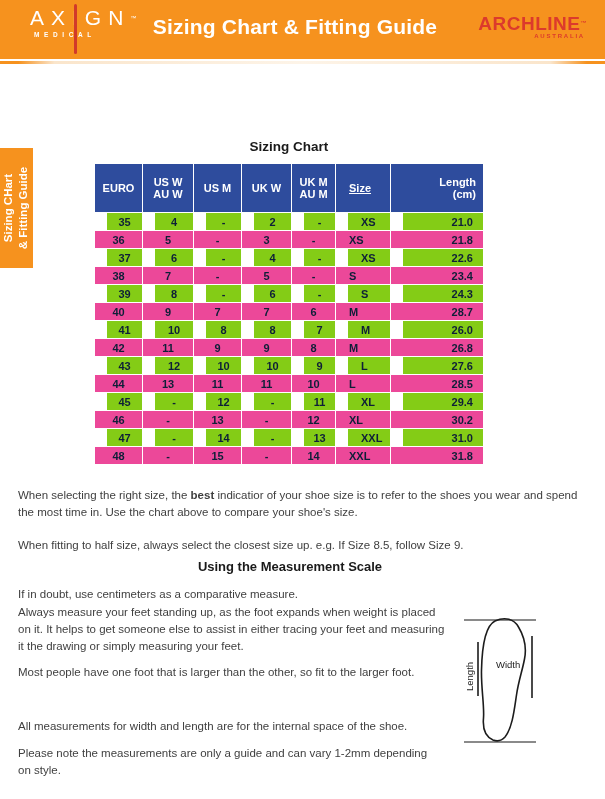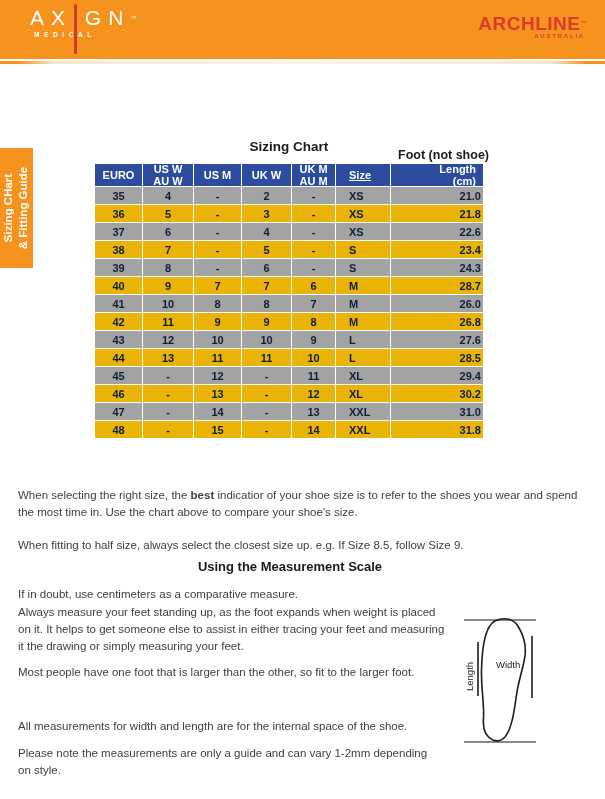"Sizing Chart & Fitting Guide" div.doc-title { html: none -> <div>Sizing Chart &amp; Fitting Guide</div> }
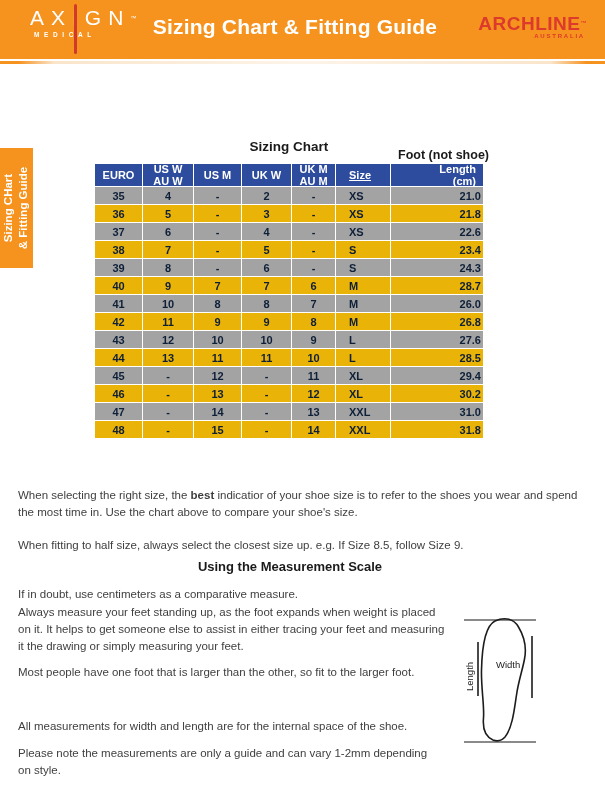"Foot (not shoe)" div.foot-note { html: <div>Foot (not shoe)</div> -> none }
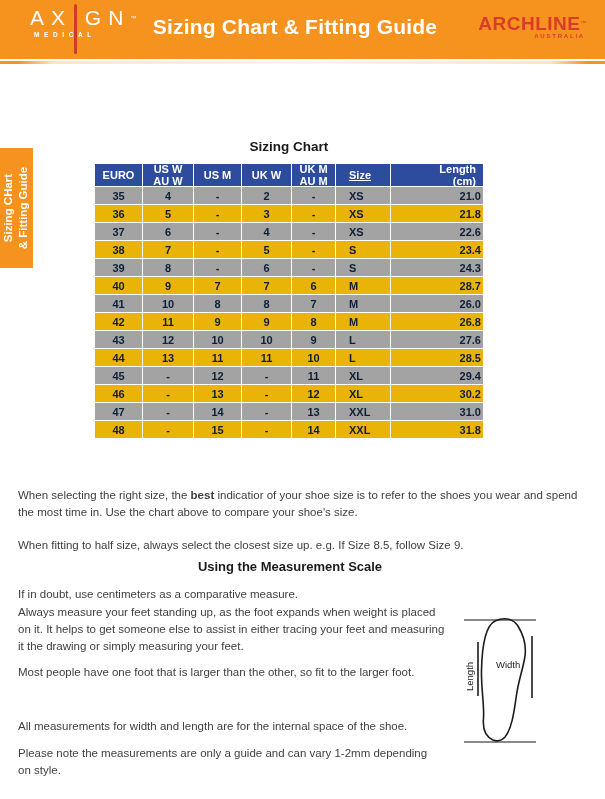"EURO" .th { height: 22px -> 48px }
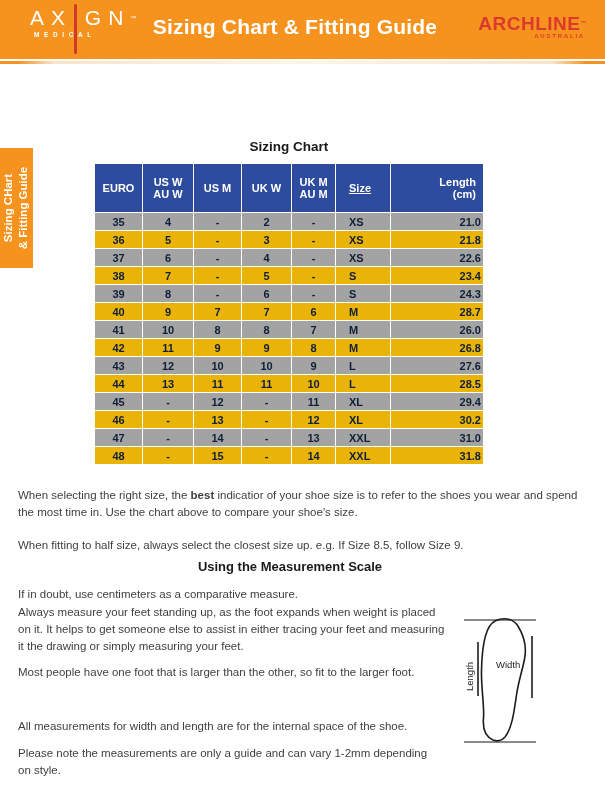"35" .row-odd { background: #a3a3a3 -> #84cc16; margin-left: none -> 12px }
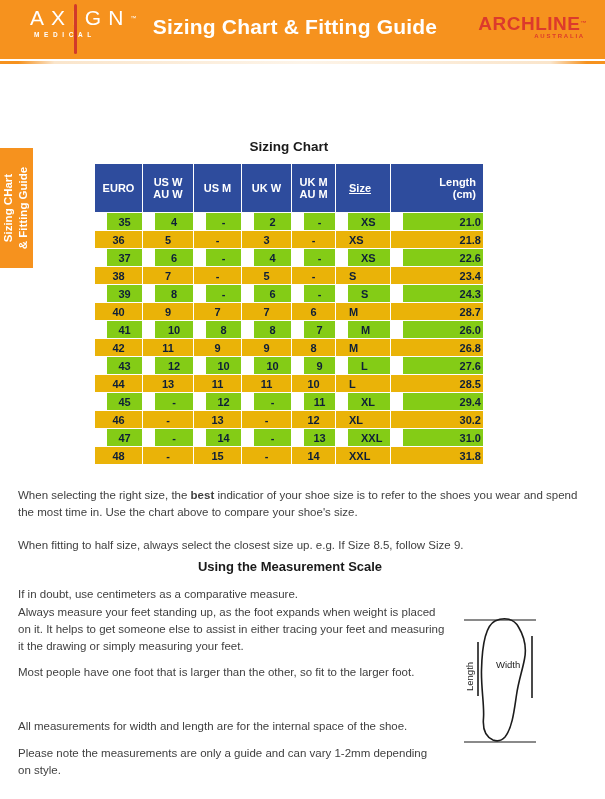"21.0" .col-len { padding-right: 2px -> 10px }
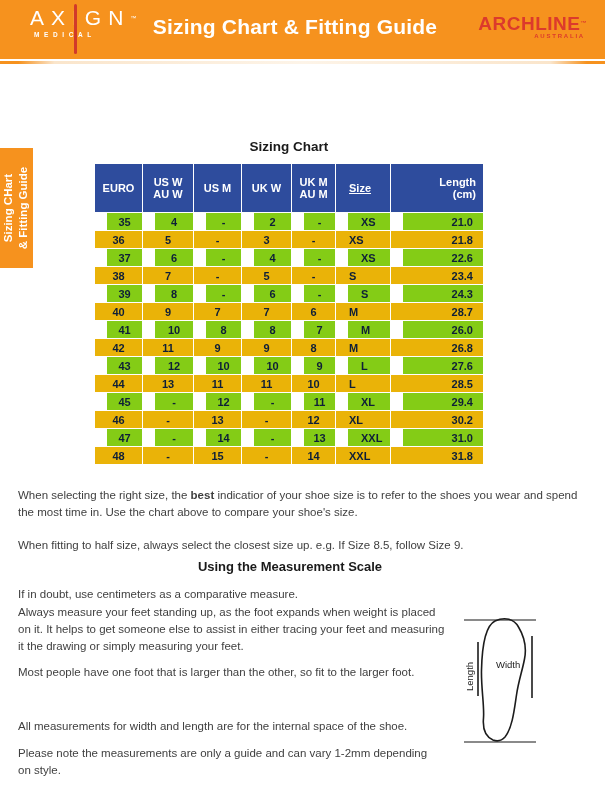"36" .row-even { background: #eab308 -> #ec4899 }
